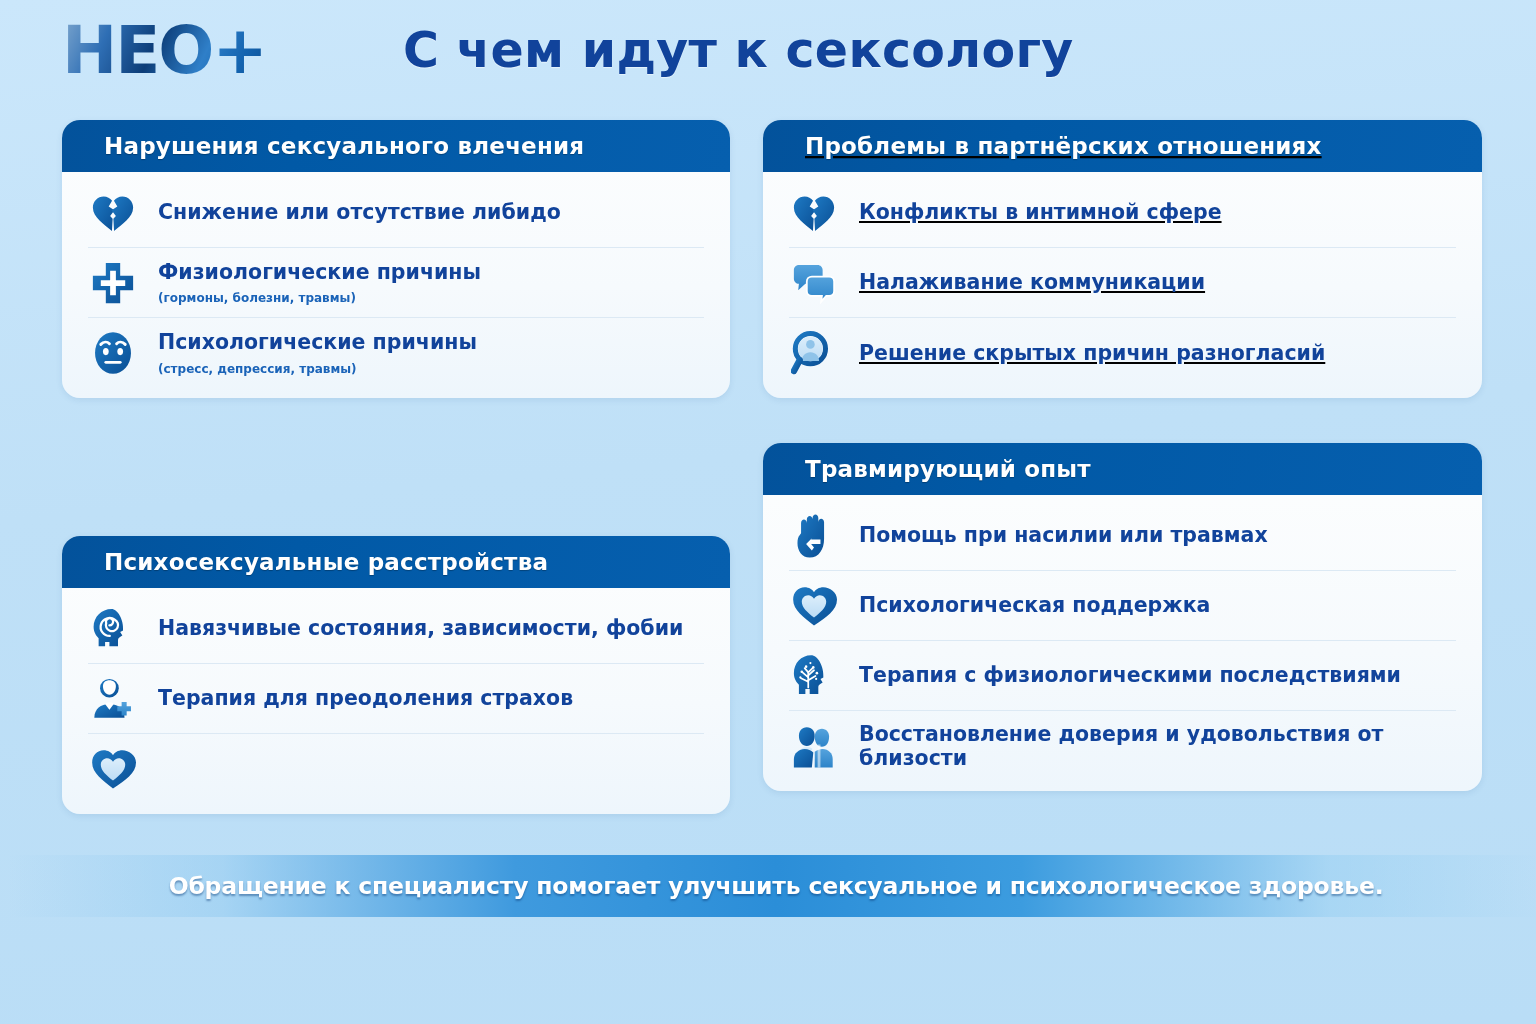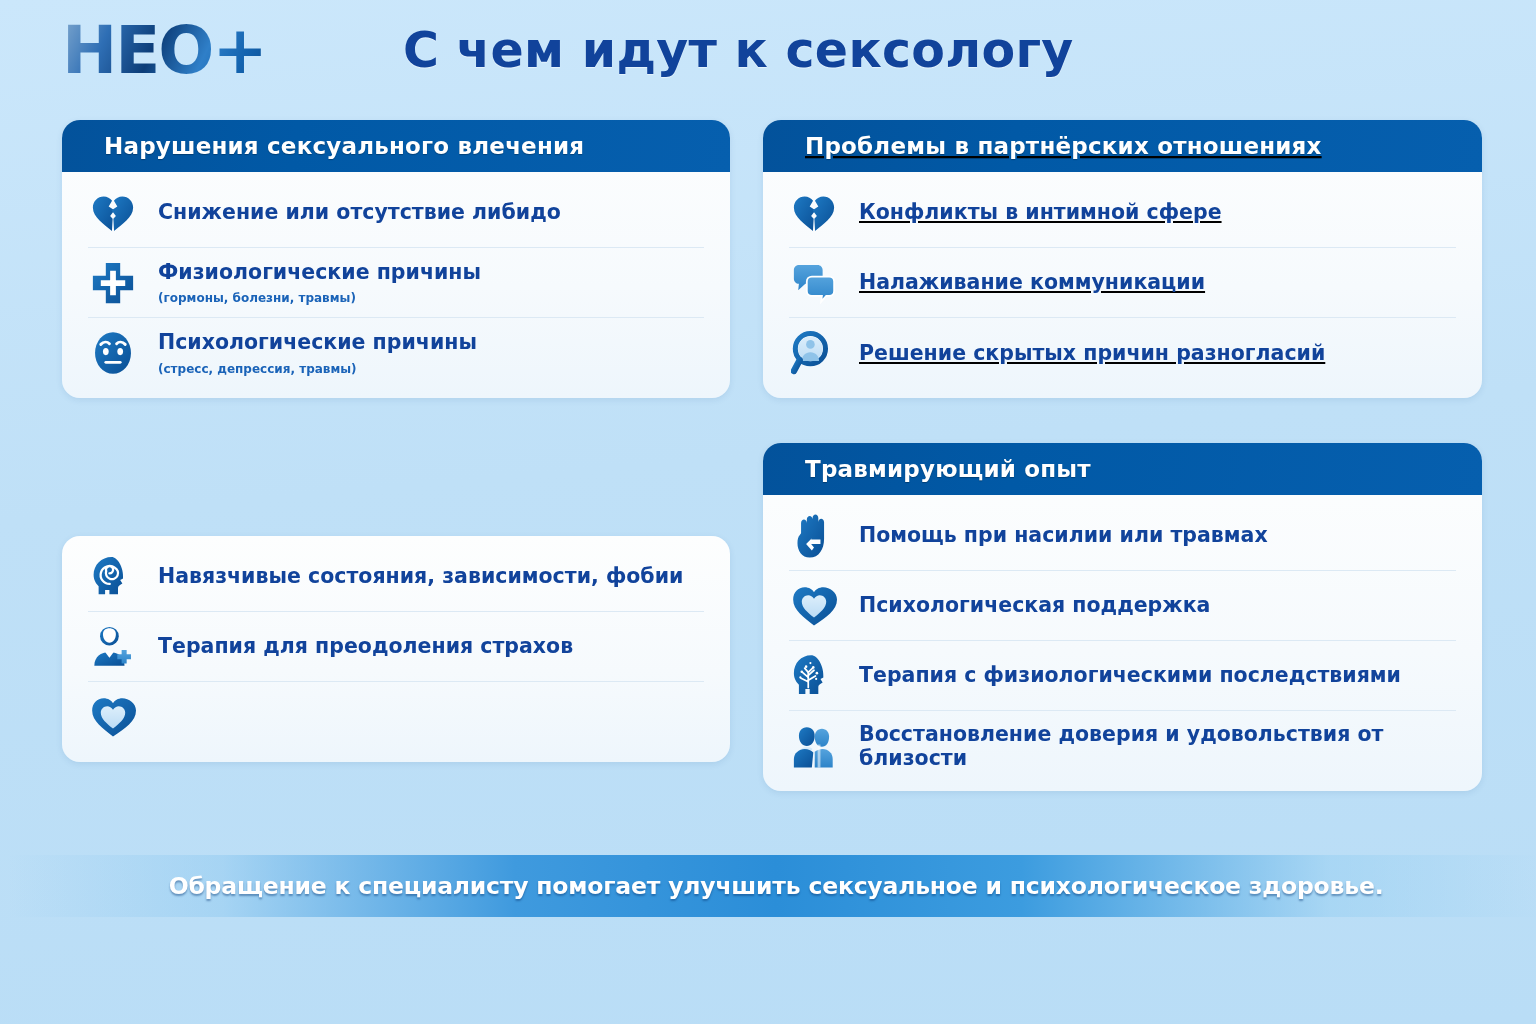"Психосексуальные расстройства" div.card-header { html: none -> <div> <h2>Психосексуальные расстройства</h2> </div> }
